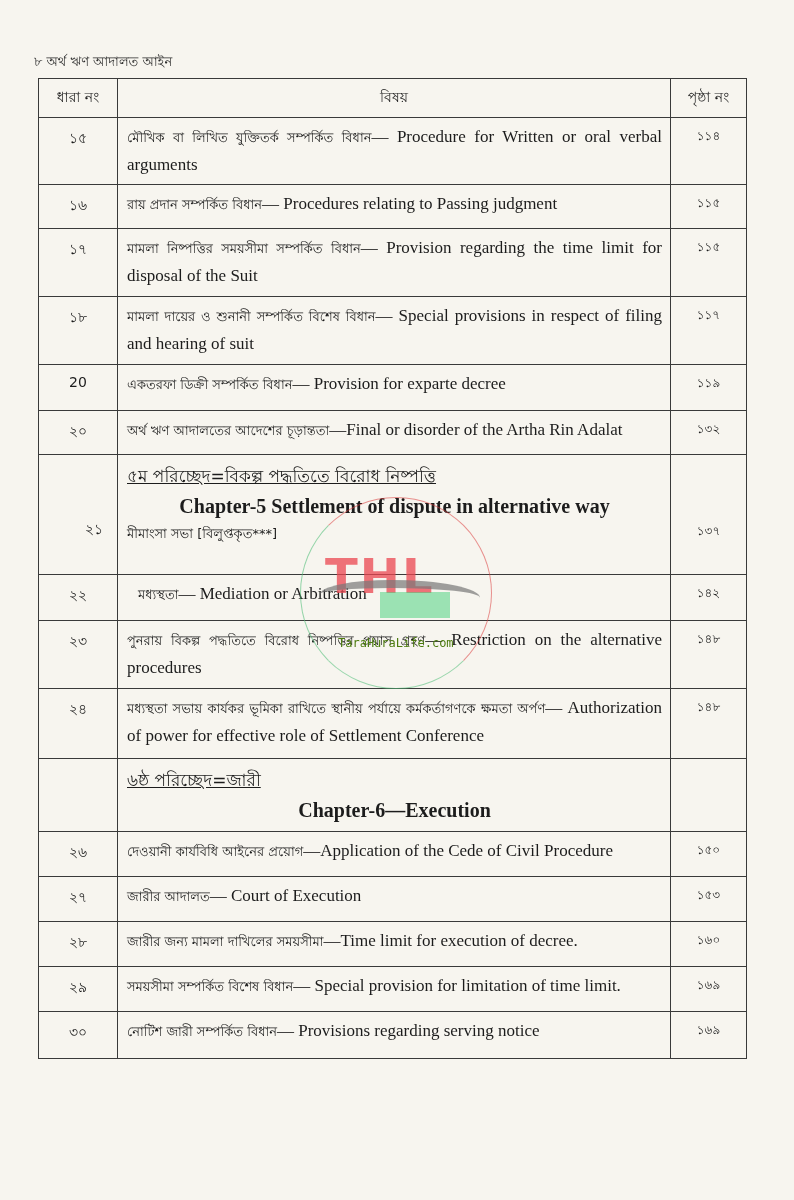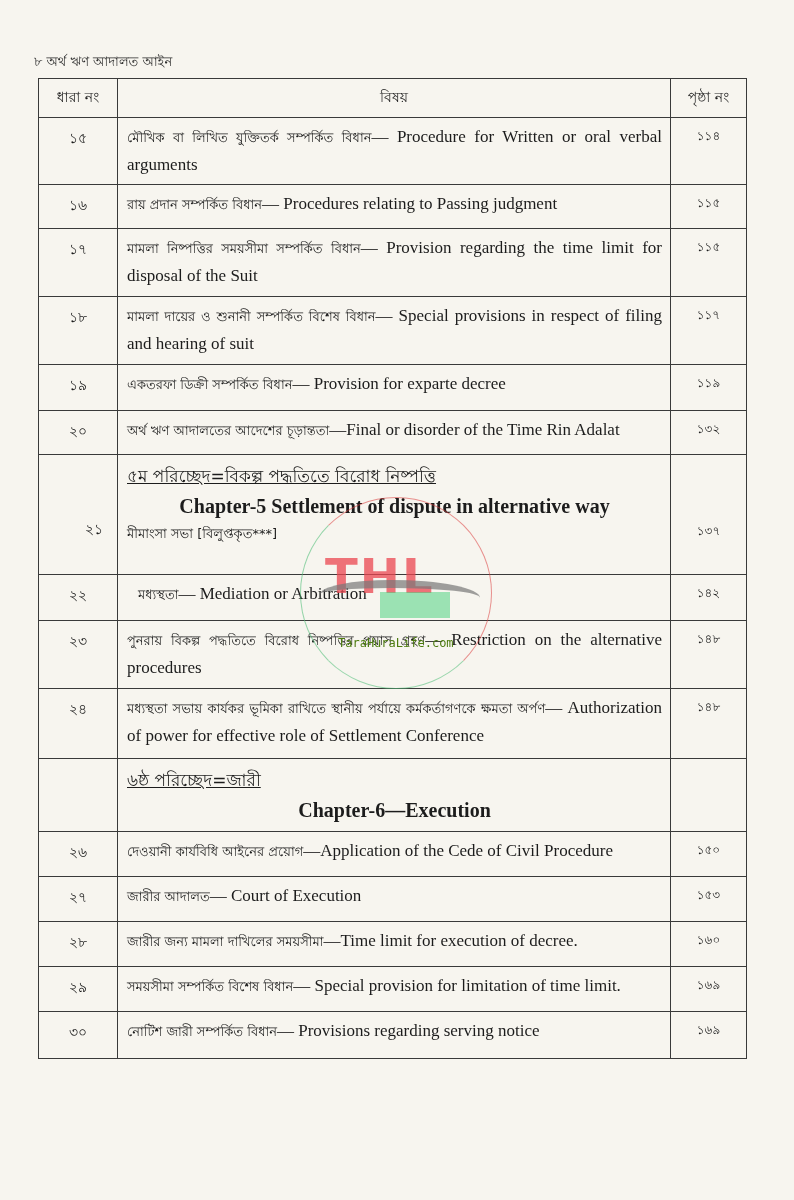"১৯" td.num { text: ১৯ -> 20 }
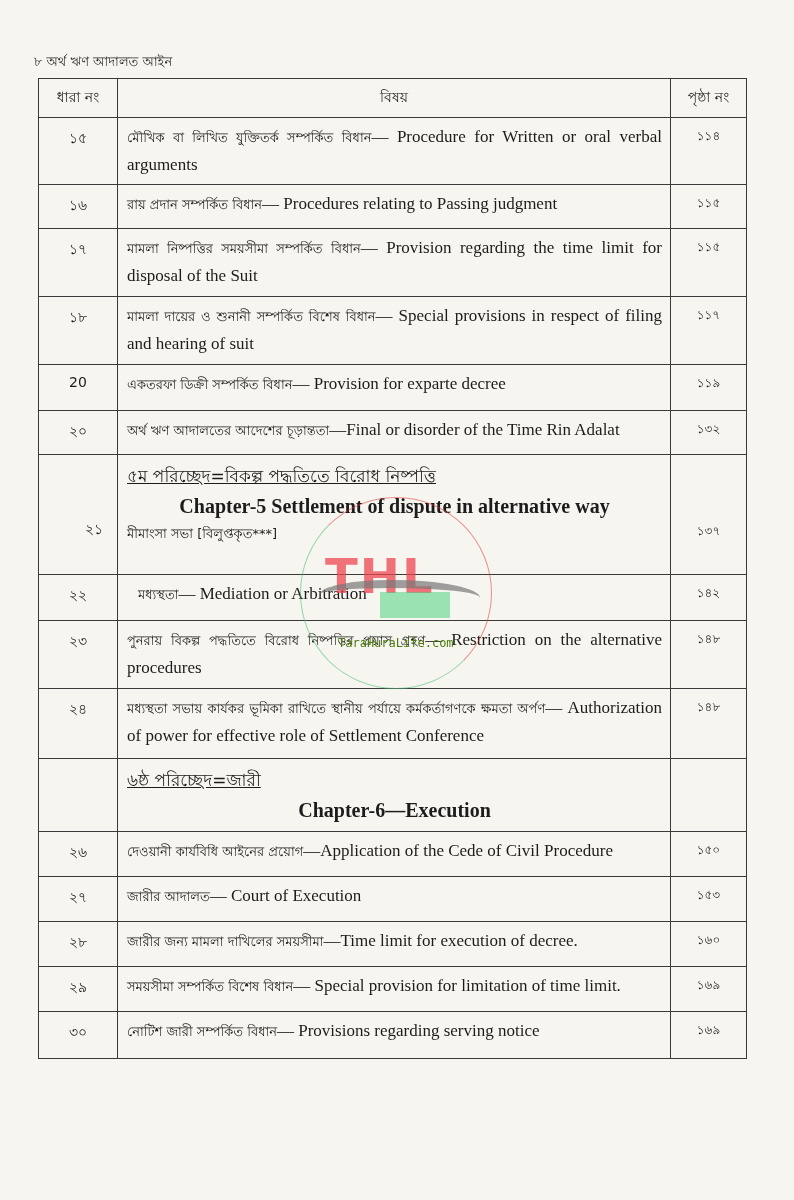"—Final or disorder of the" span { text: Time -> Artha }
